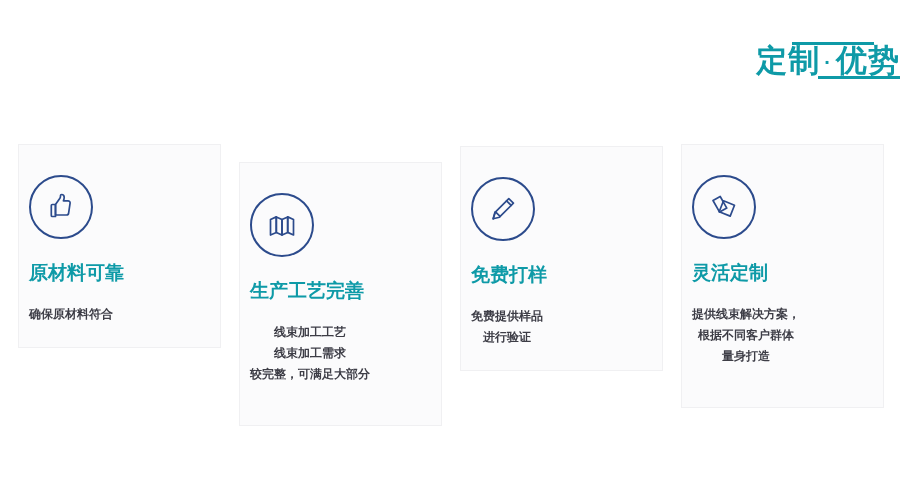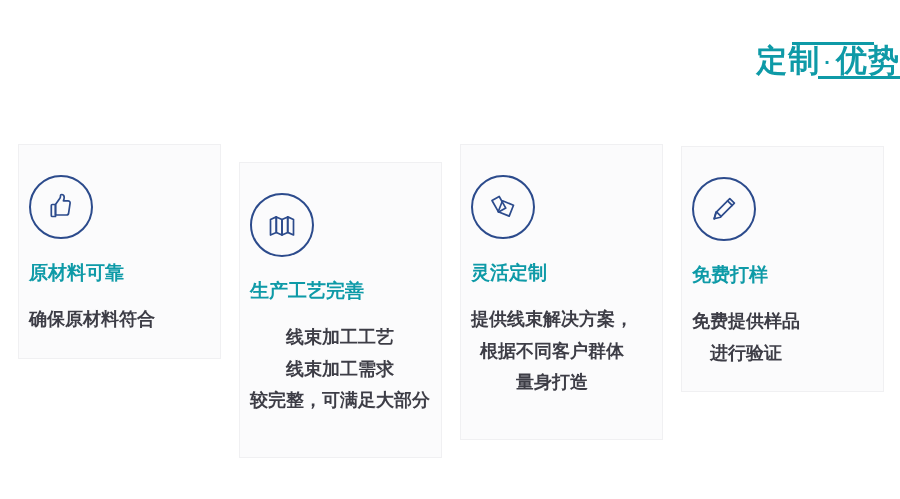"灵活定制" div.card { order: before "免费打样" -> after "免费打样" }
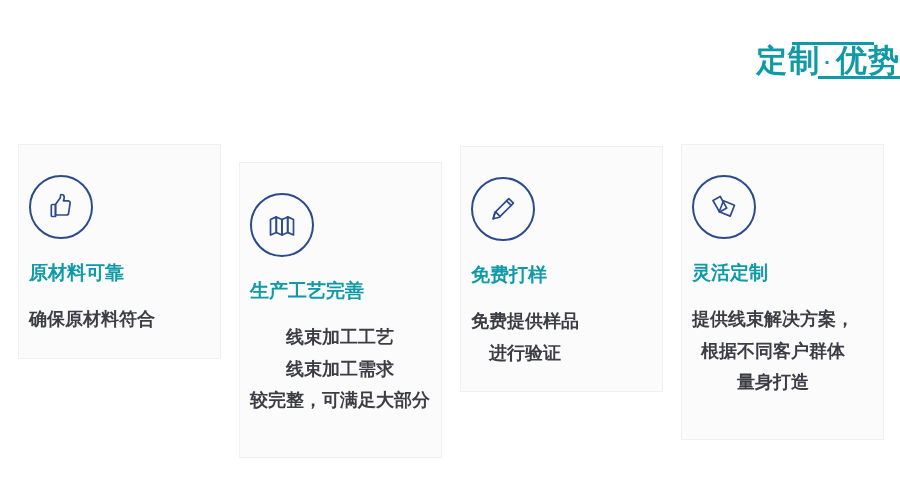"确保原材料符合" .card-desc { font-size: 18px -> 12px }
